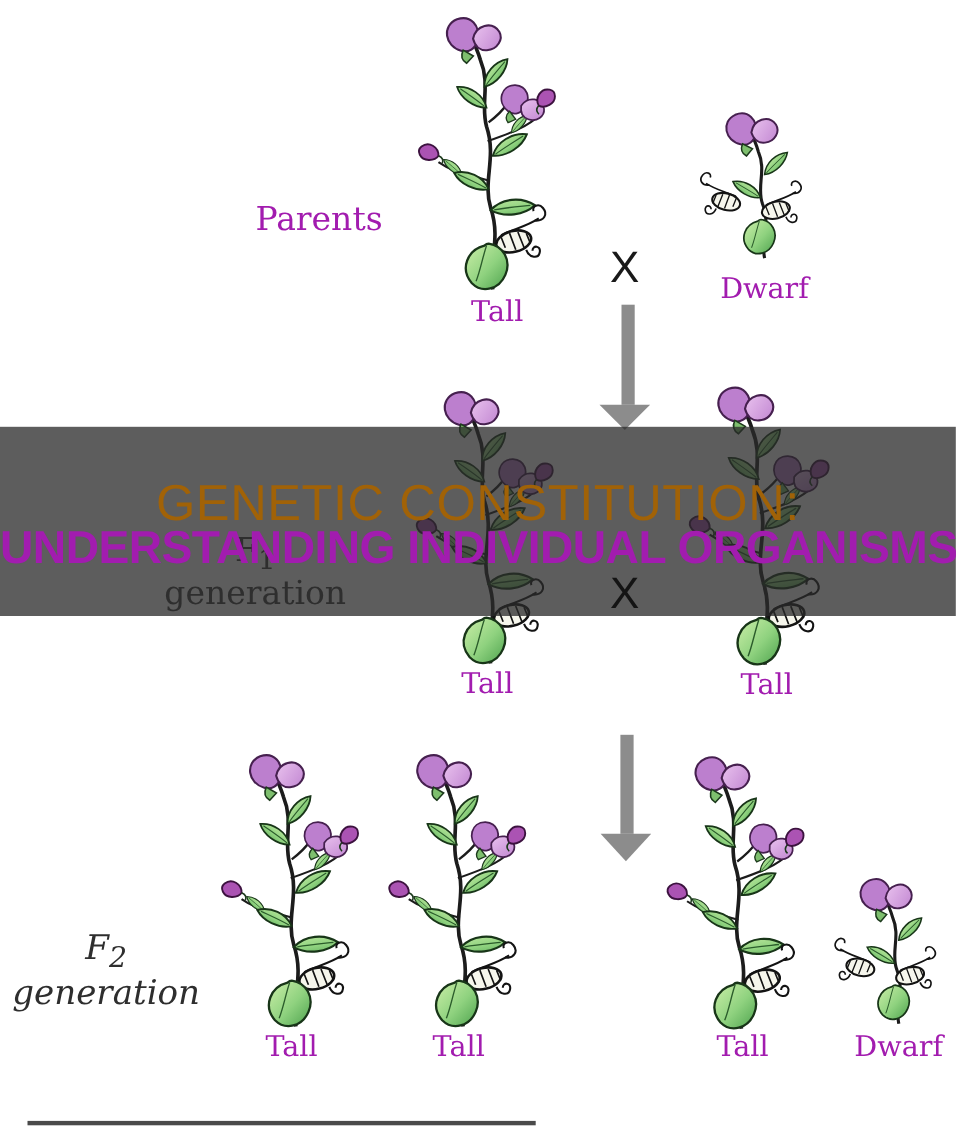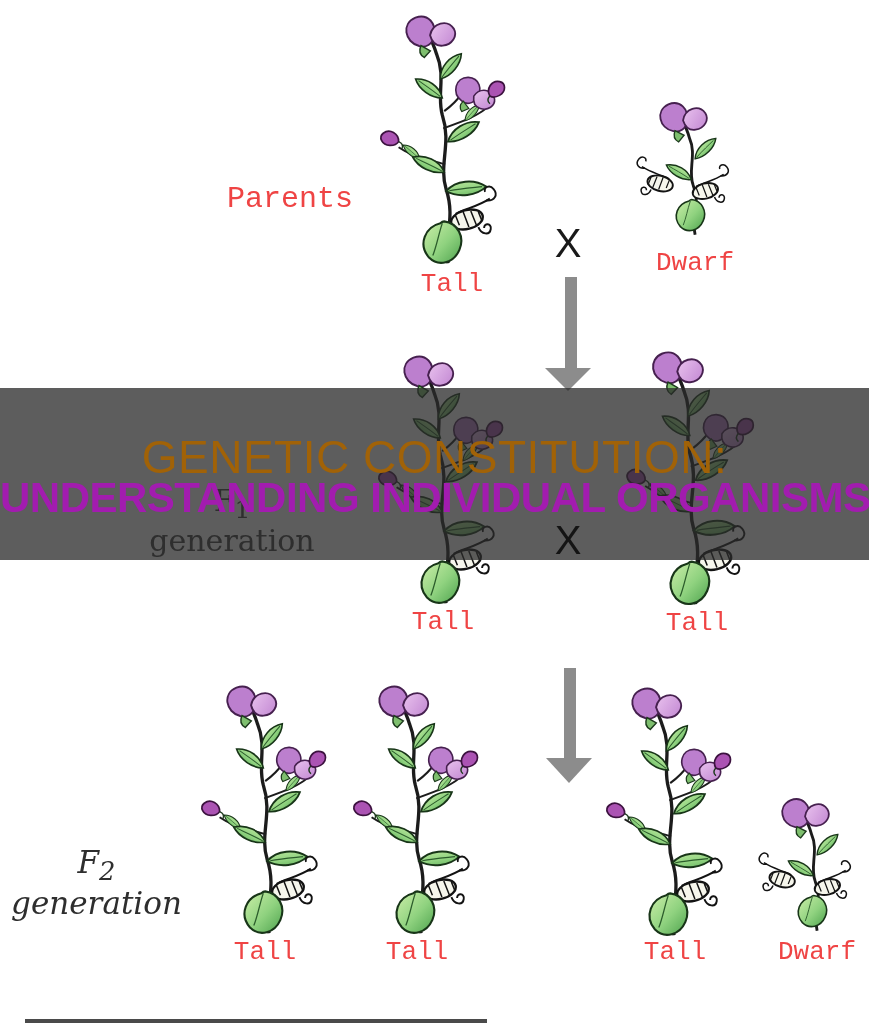"Parents" .lbl { color: #ef4444 -> #a21caf; font-family: Liberation Mono, monospace -> none }
